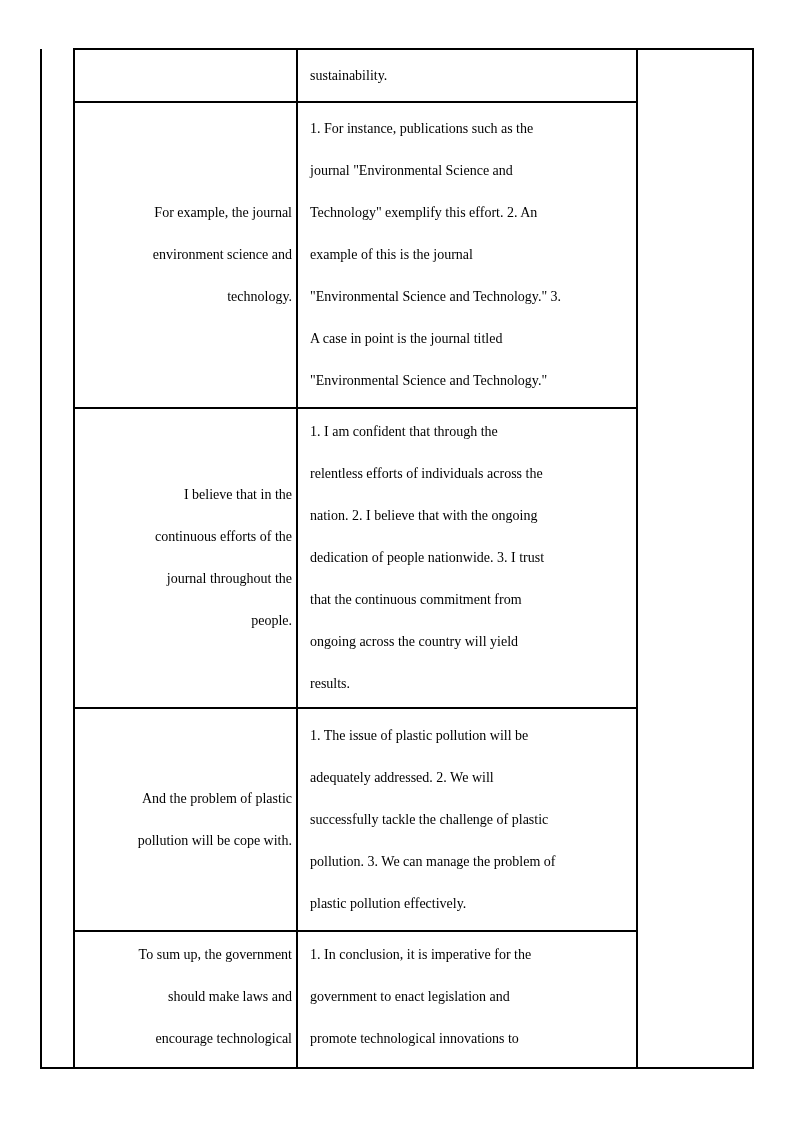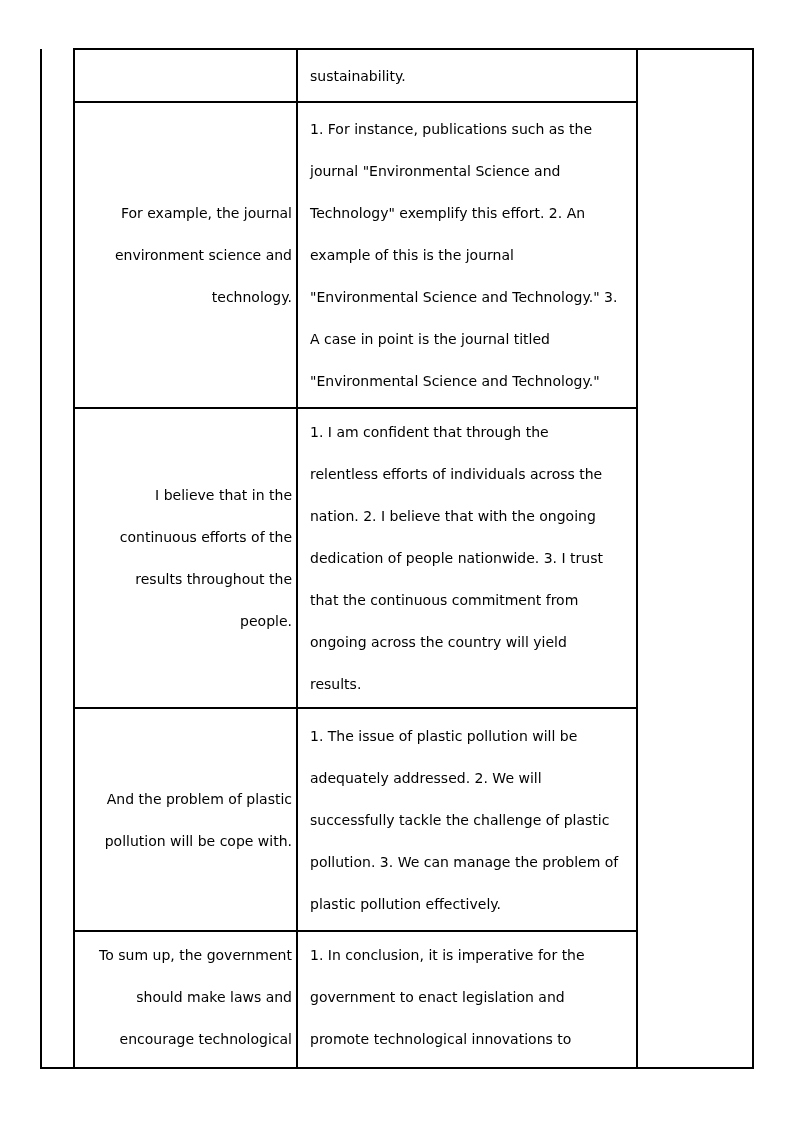"sustainability." td { font-family: none -> Liberation Serif, serif }
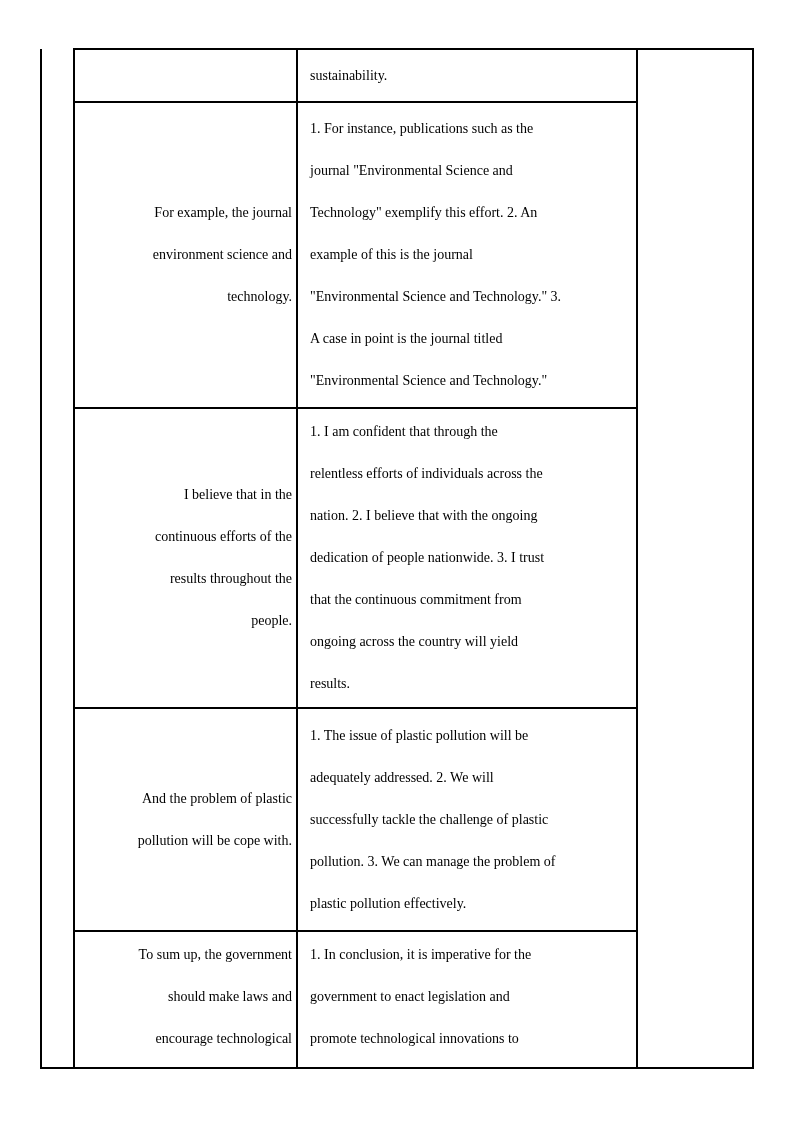"results throughout the" div.ln { text: results -> journal }
